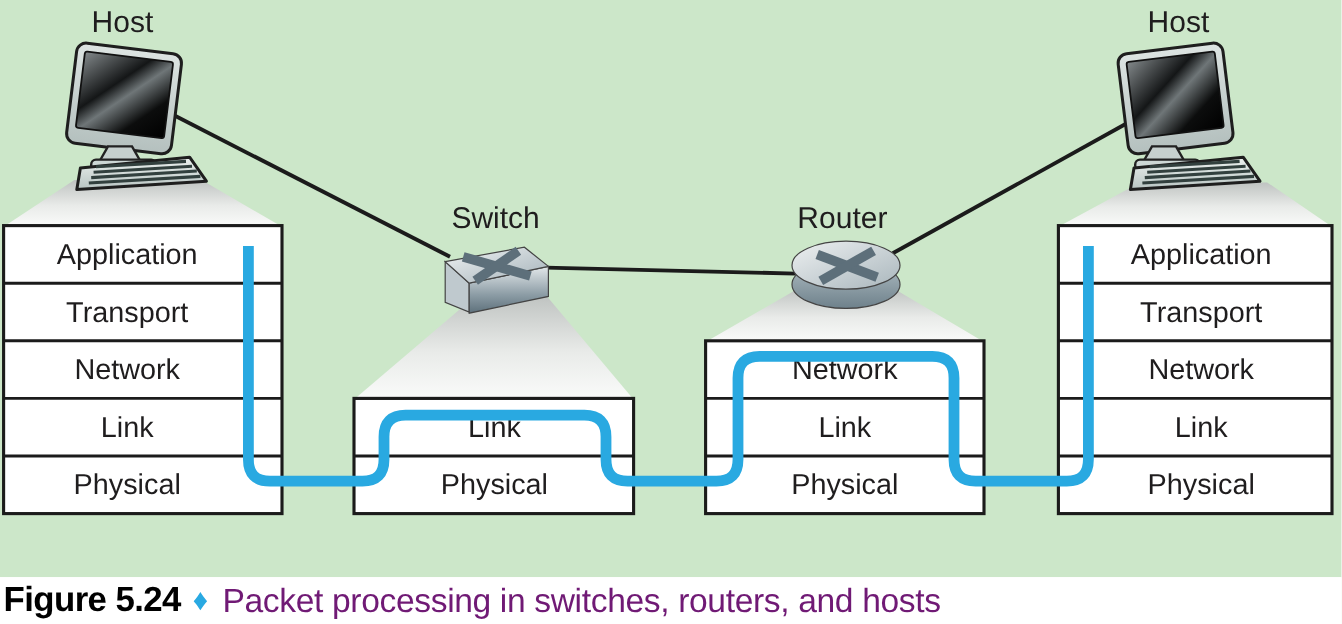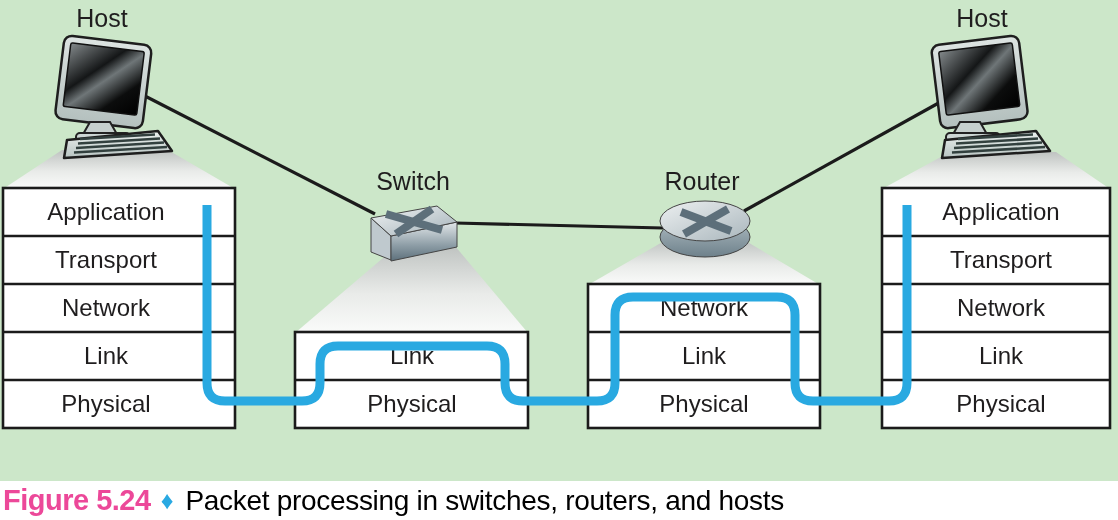"Figure 5.24" .caption .fig-label { color: #ec4899 -> #000000 }
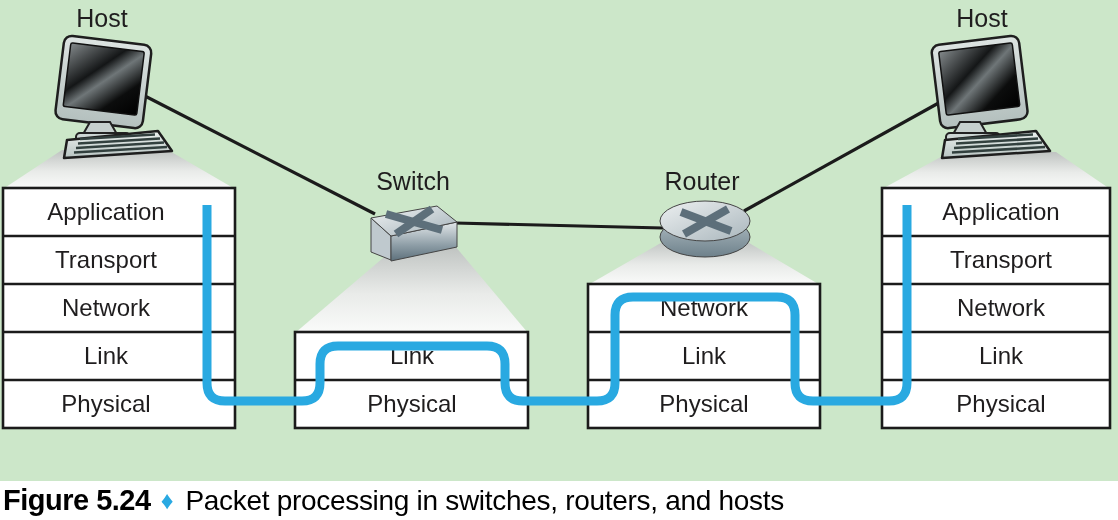"Packet processing in switches, routers," .caption .cap-text { color: #000000 -> #701a75 }
